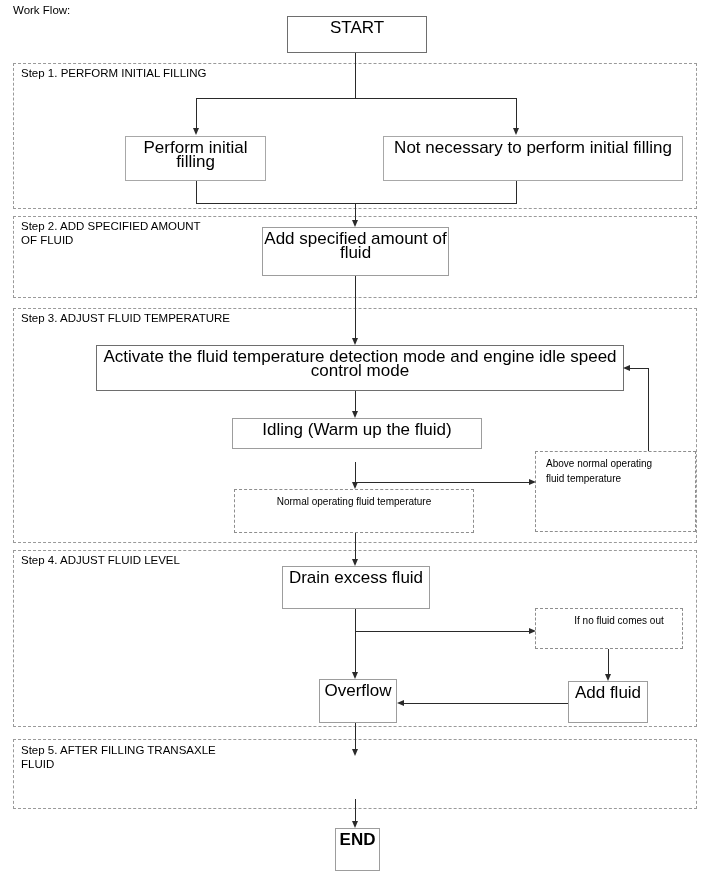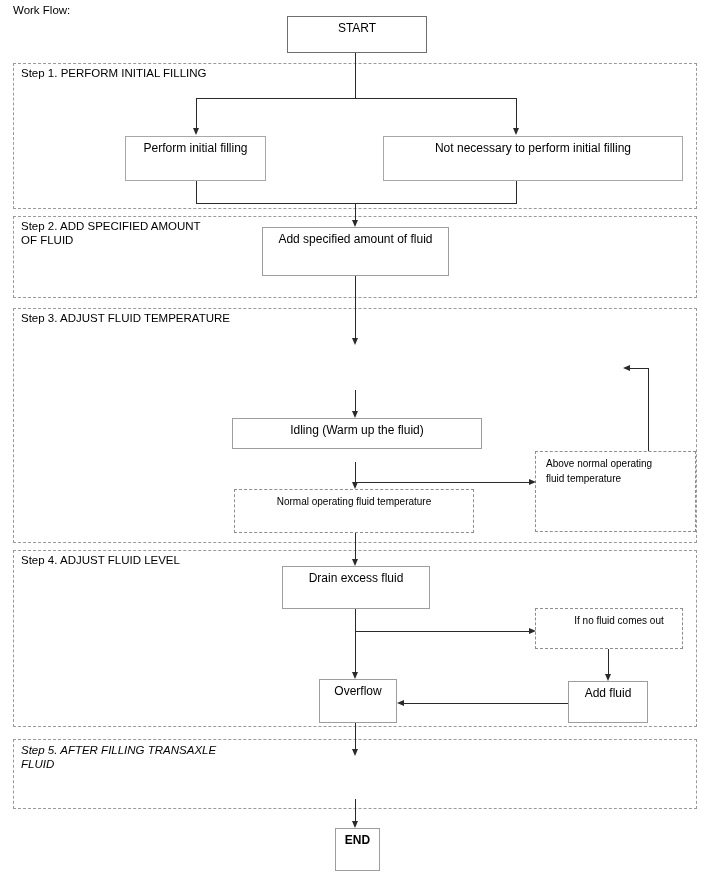"START" .node { font-size: 12px -> 17px }
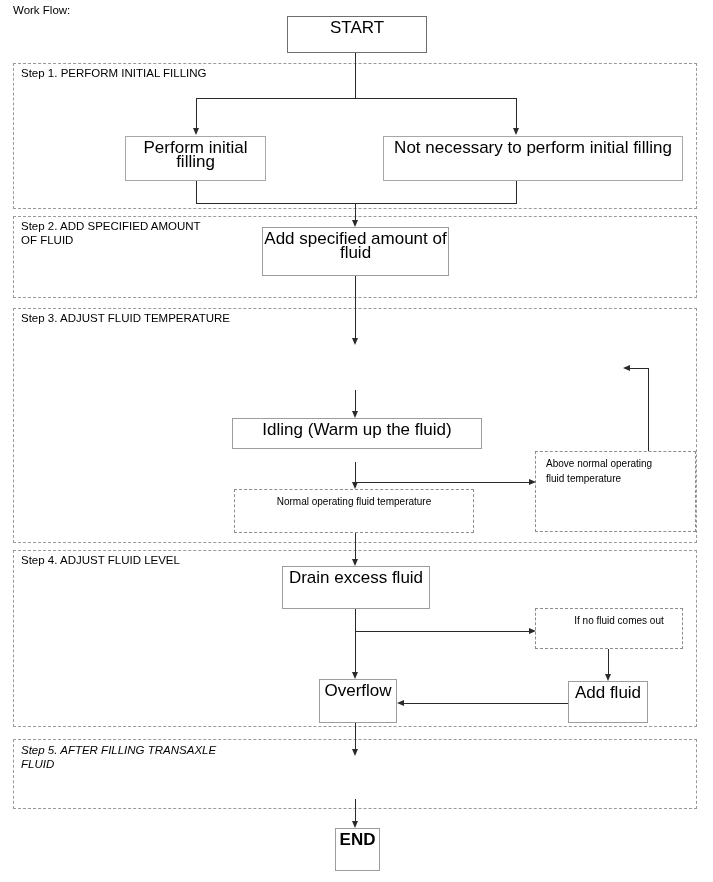"Activate the fluid temperature detection" div.node { html: none -> <div>Activate the fluid temperature detection mode and engine idle speed control mode</div> }
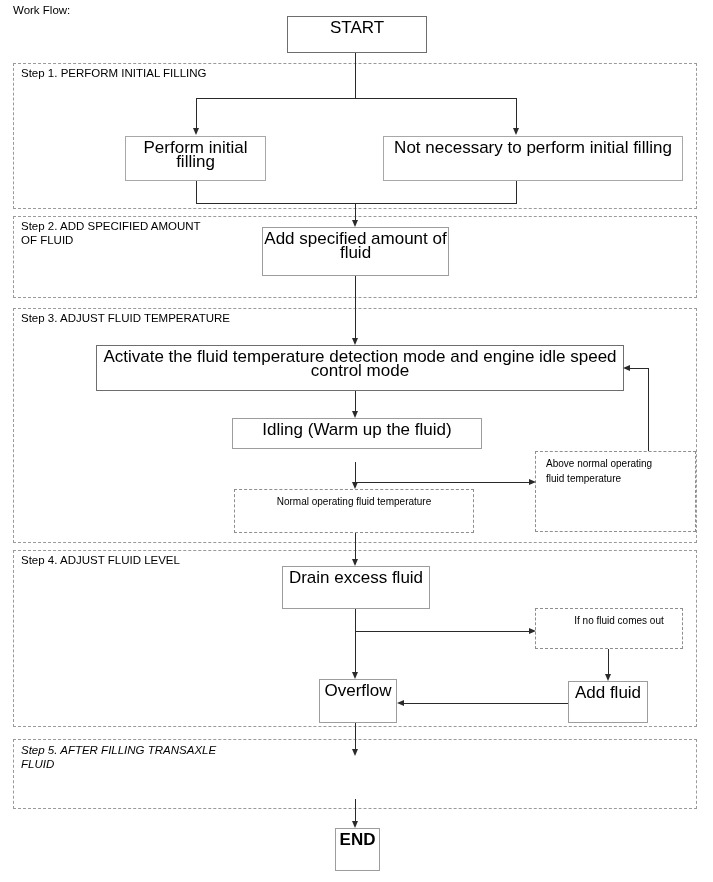"Step 5. AFTER FILLING TRANSAXLE" div.step-label { font-style: italic -> none }
